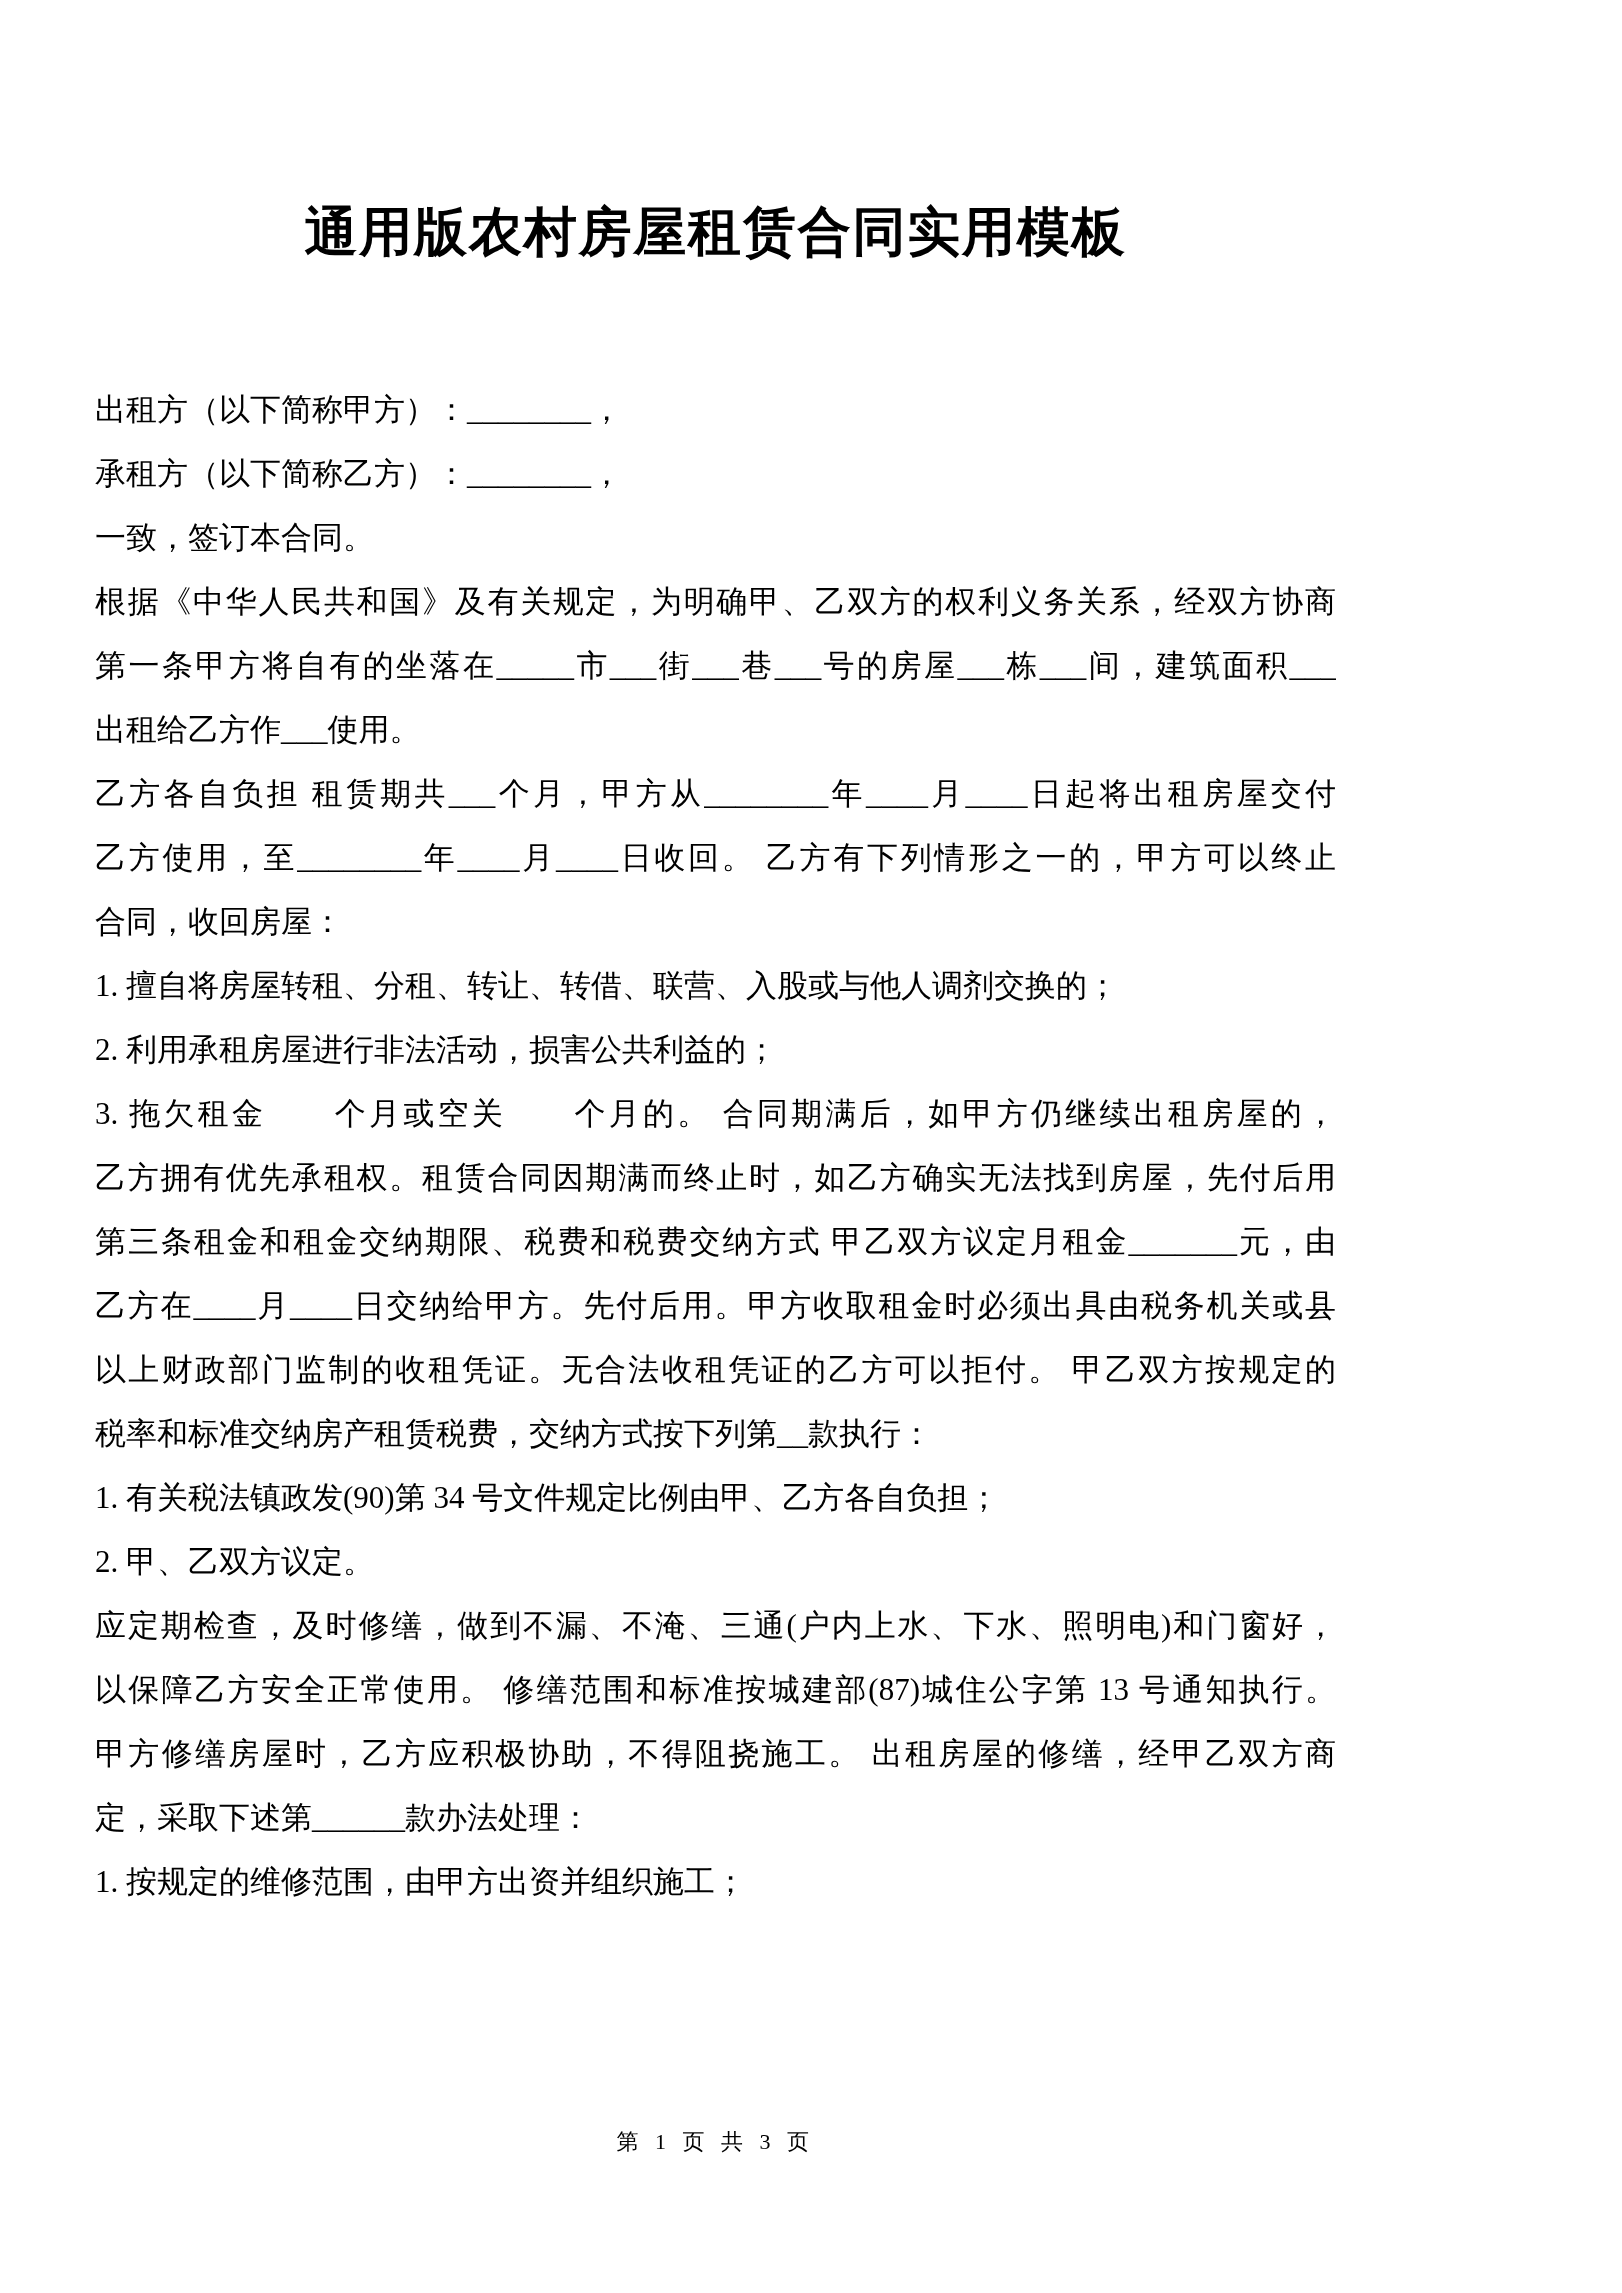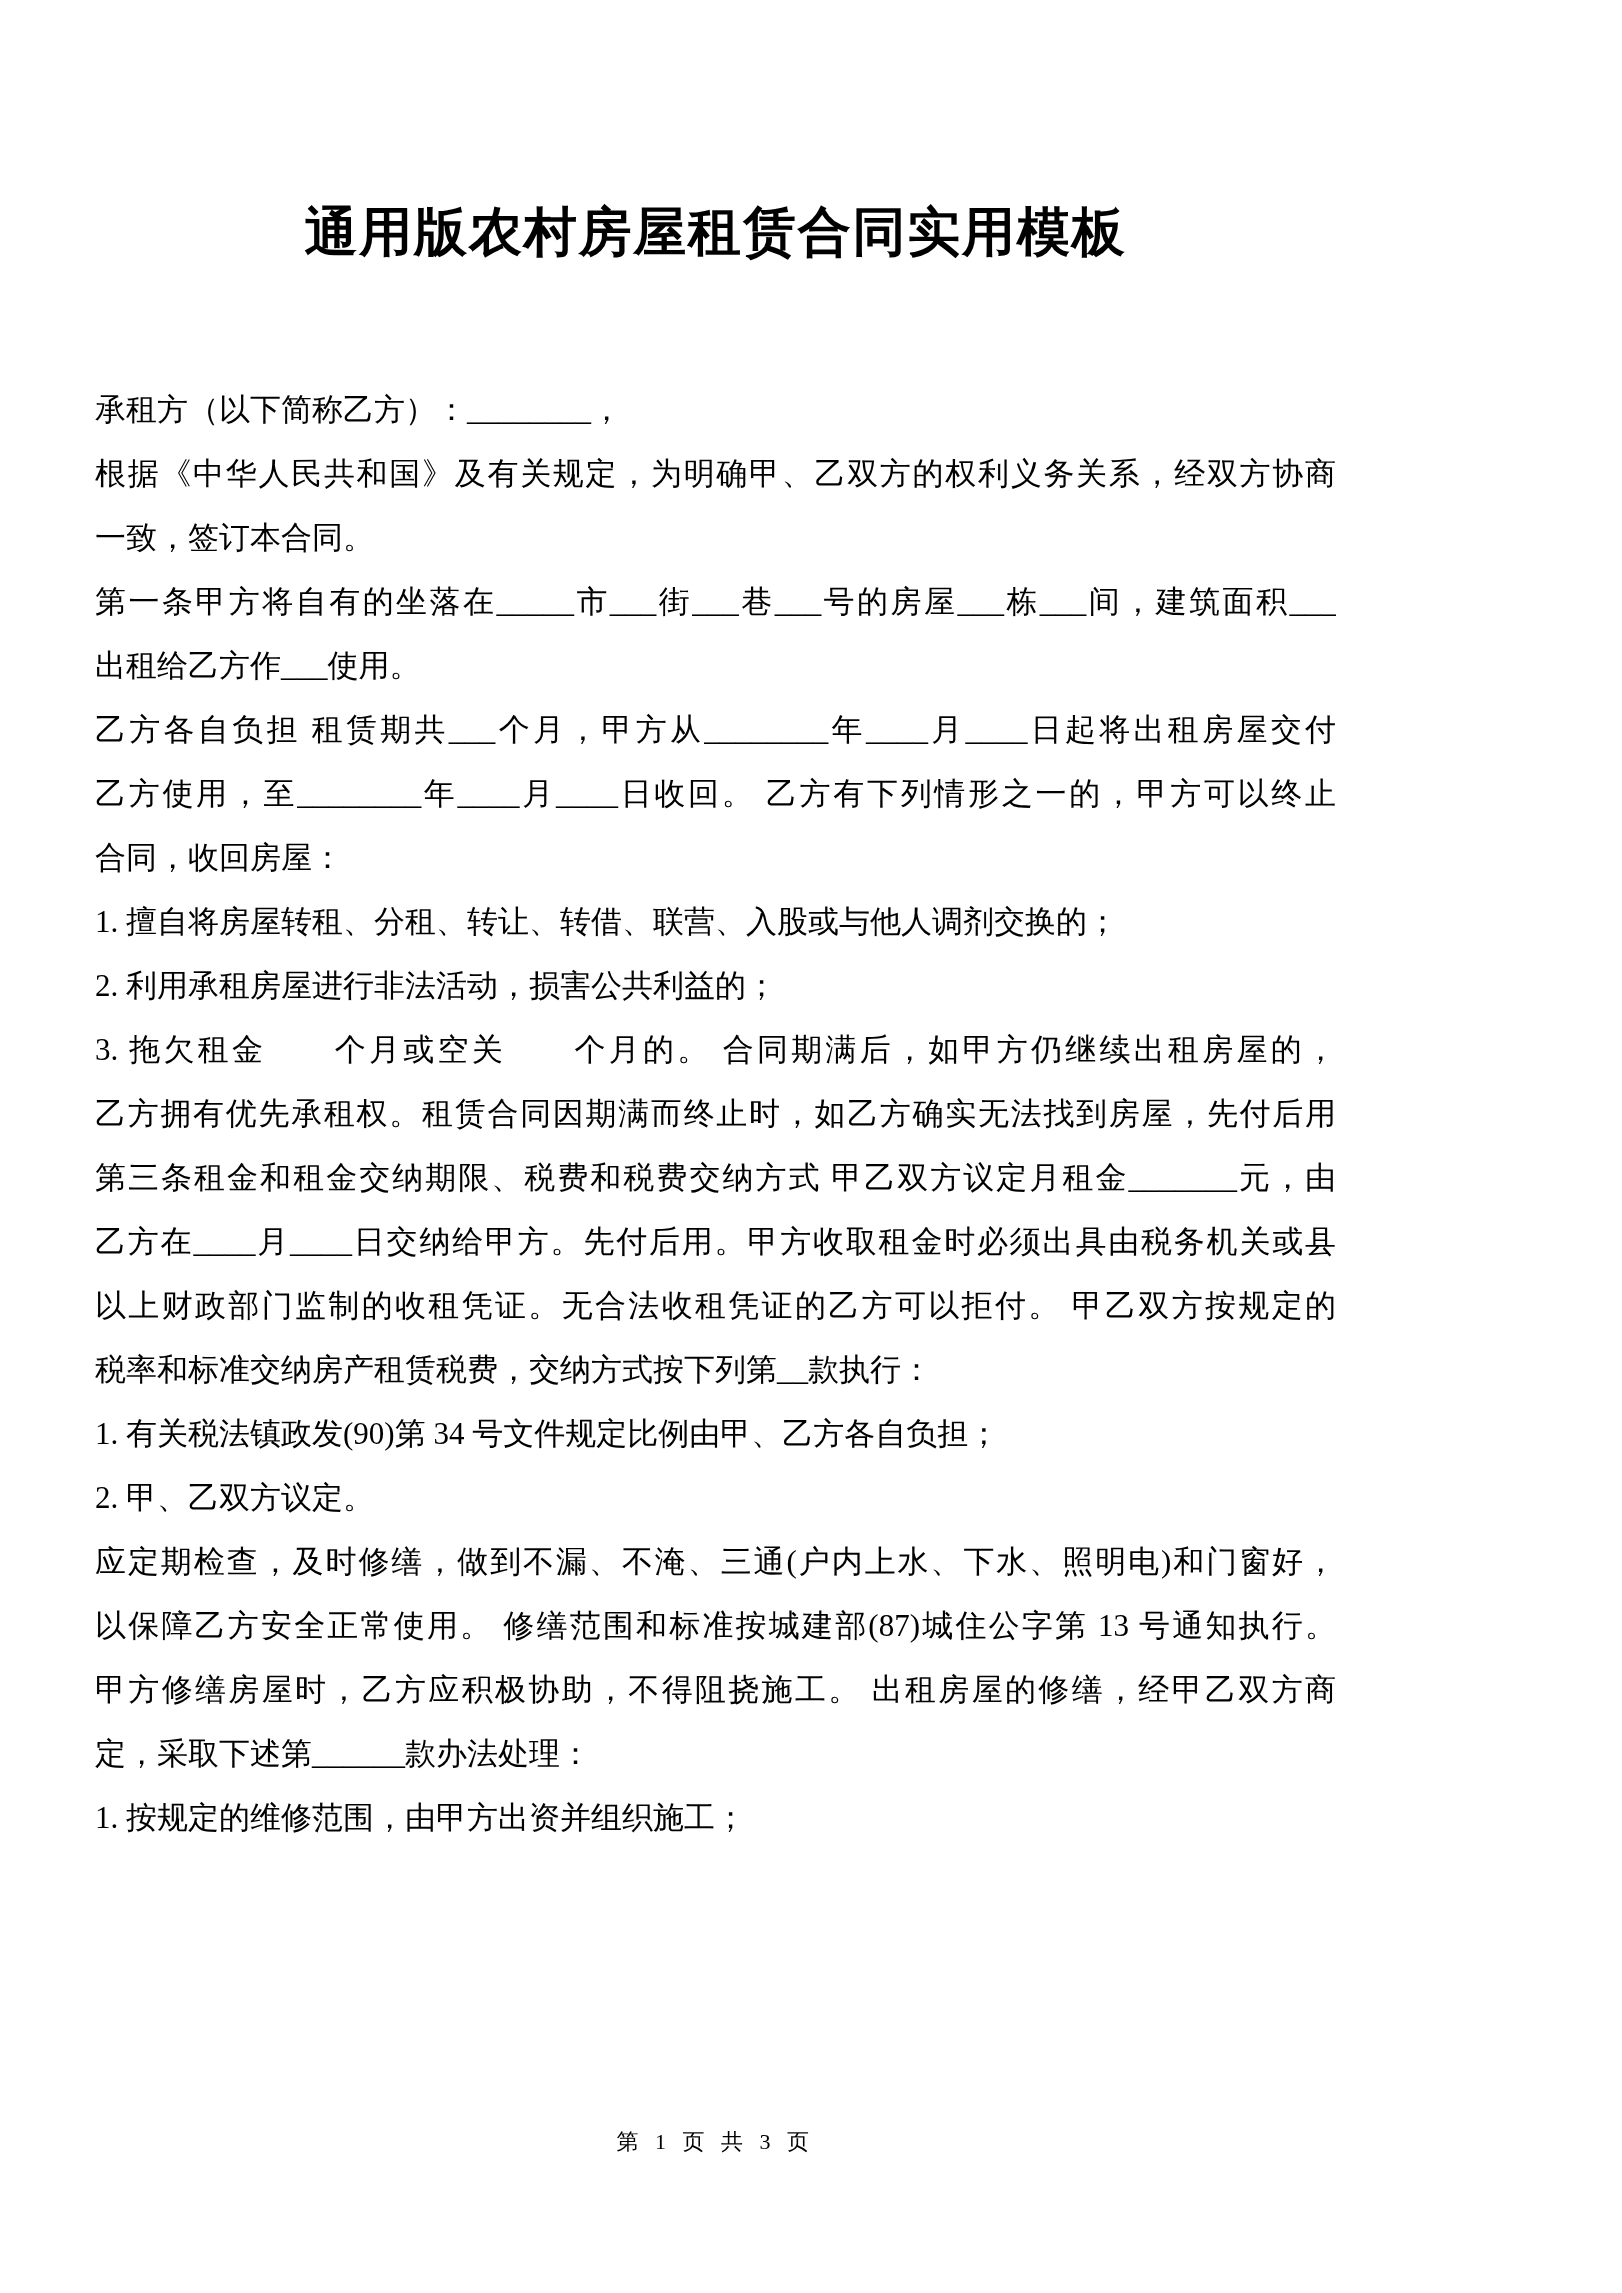"出租方（以下简称甲方）：________，" div.line { html: none -> <div>出租方（以下简称甲方）：________，</div> }
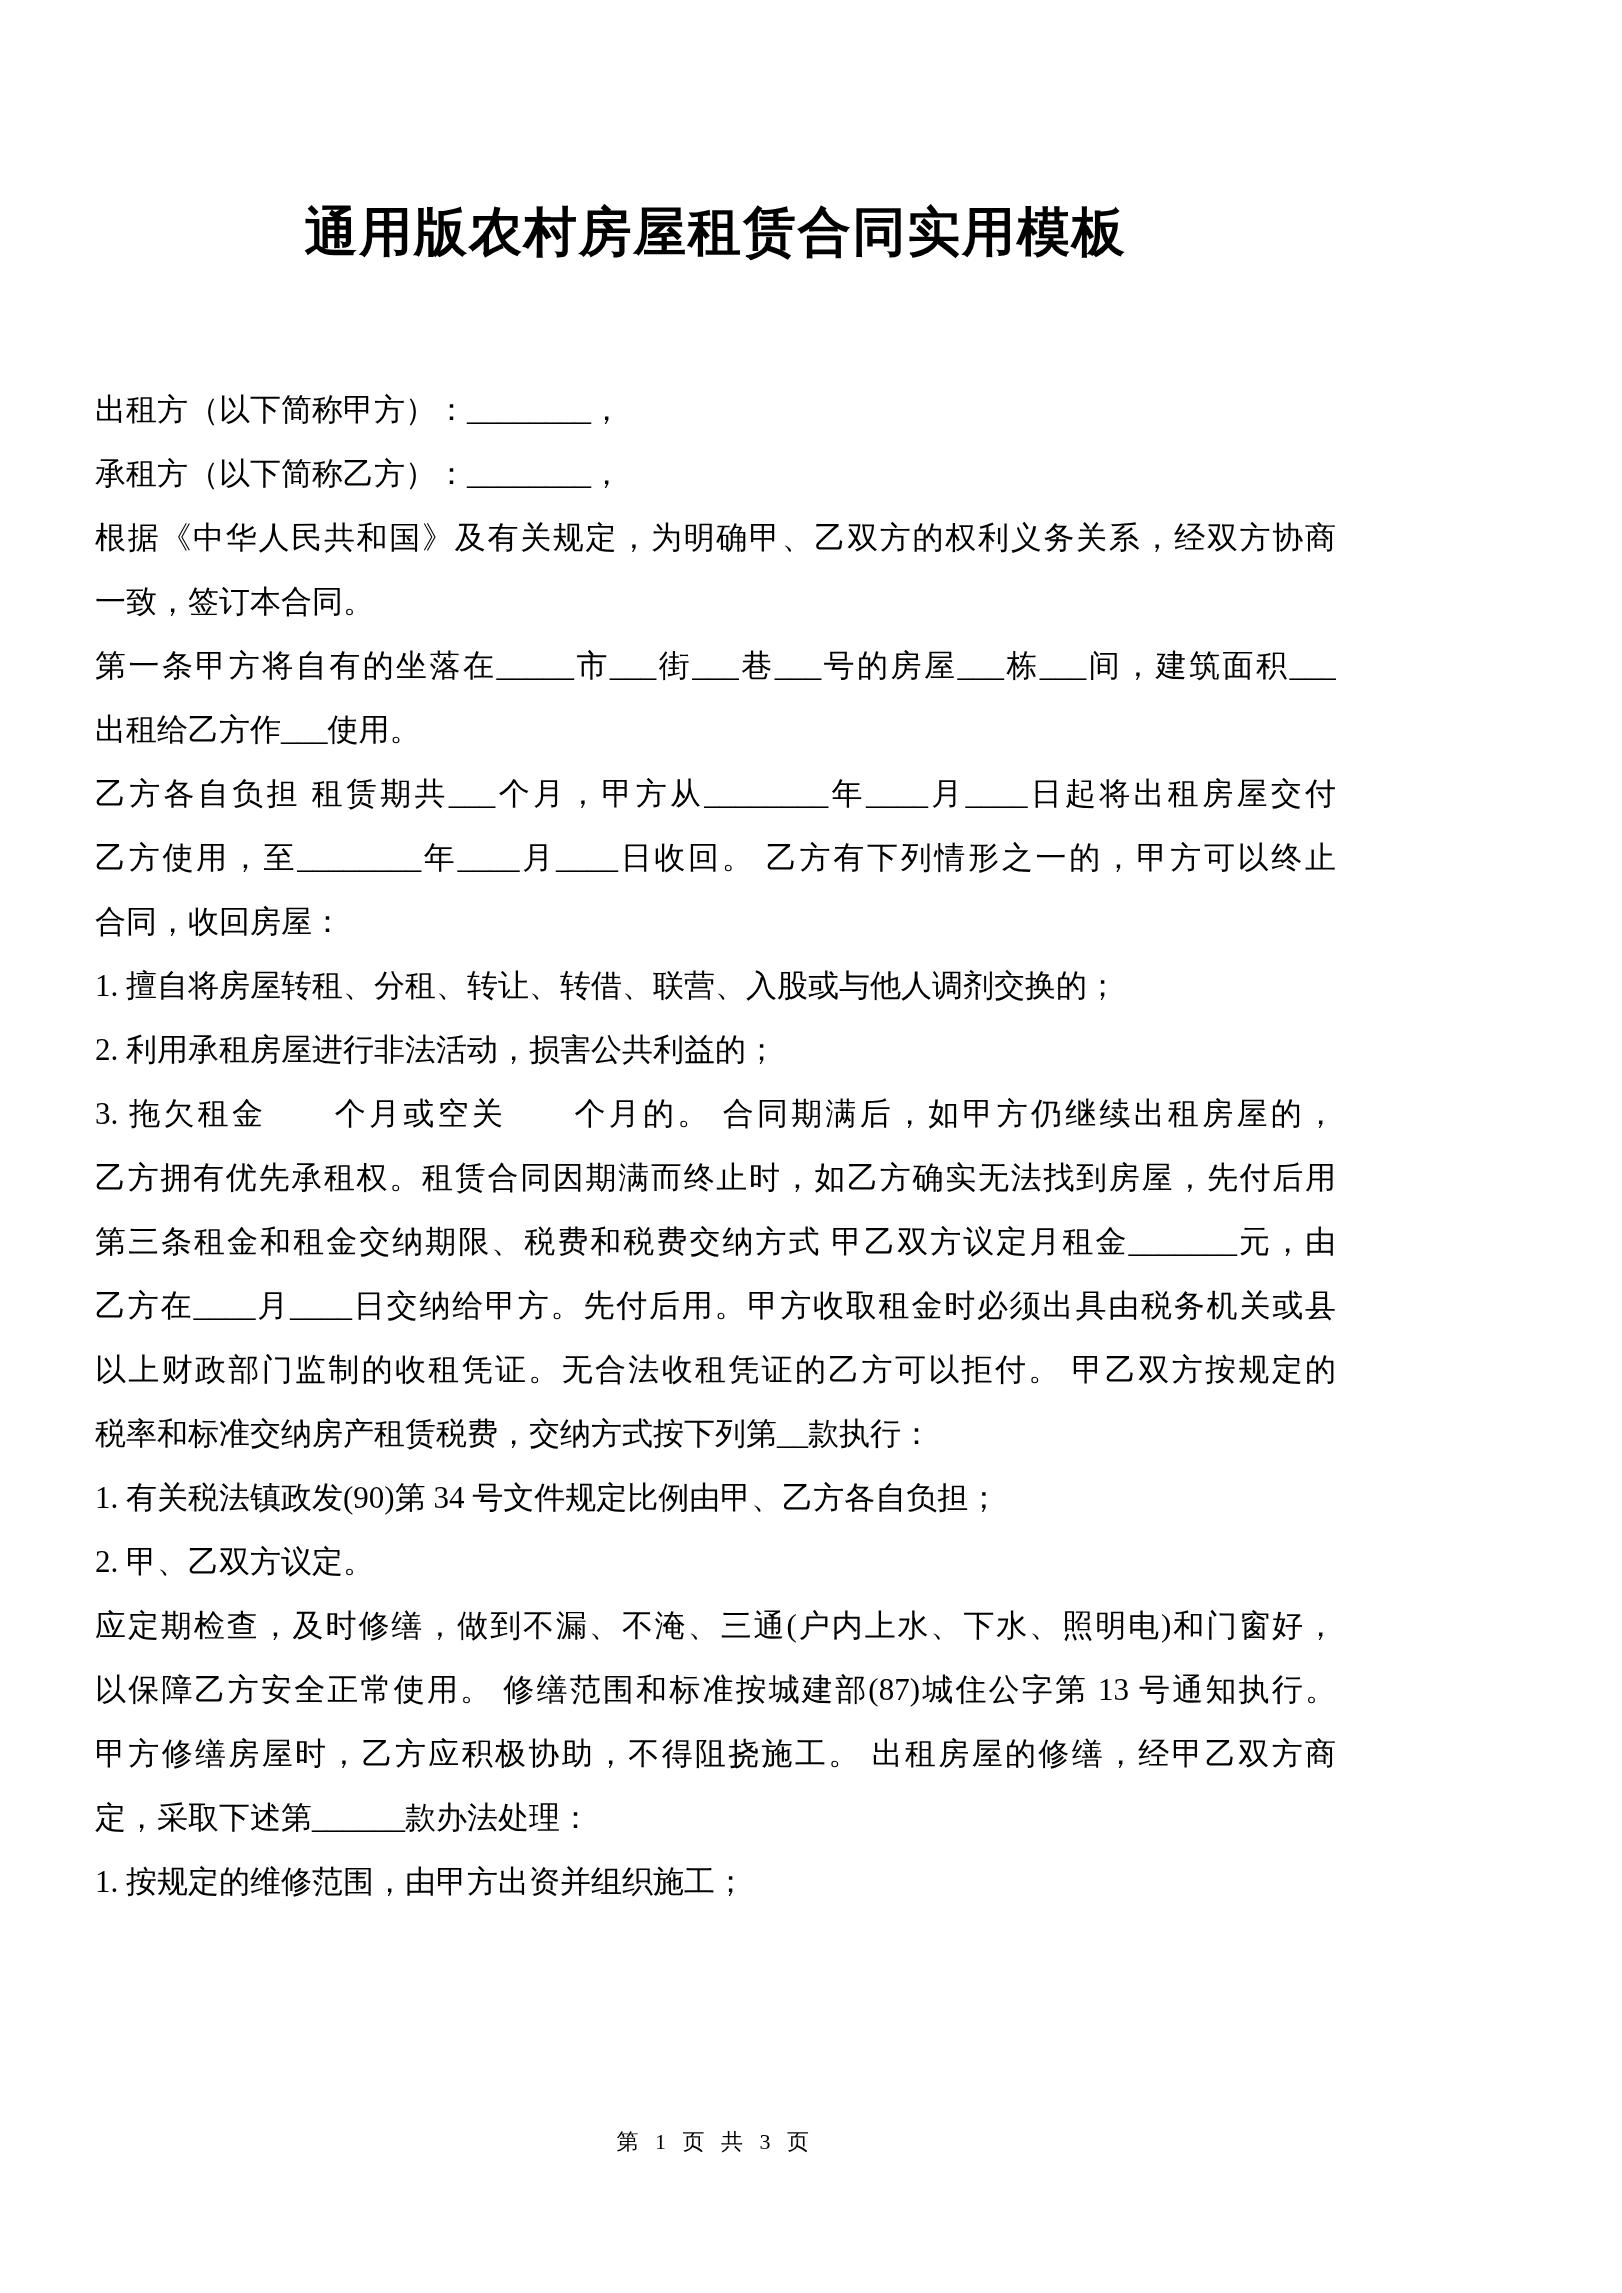"根据《中华人民共和国》及有关规定，为明确甲、乙双方的权利义务关系，经双方协商" div.line { order: before "一致，签订本合同。" -> after "一致，签订本合同。" }
